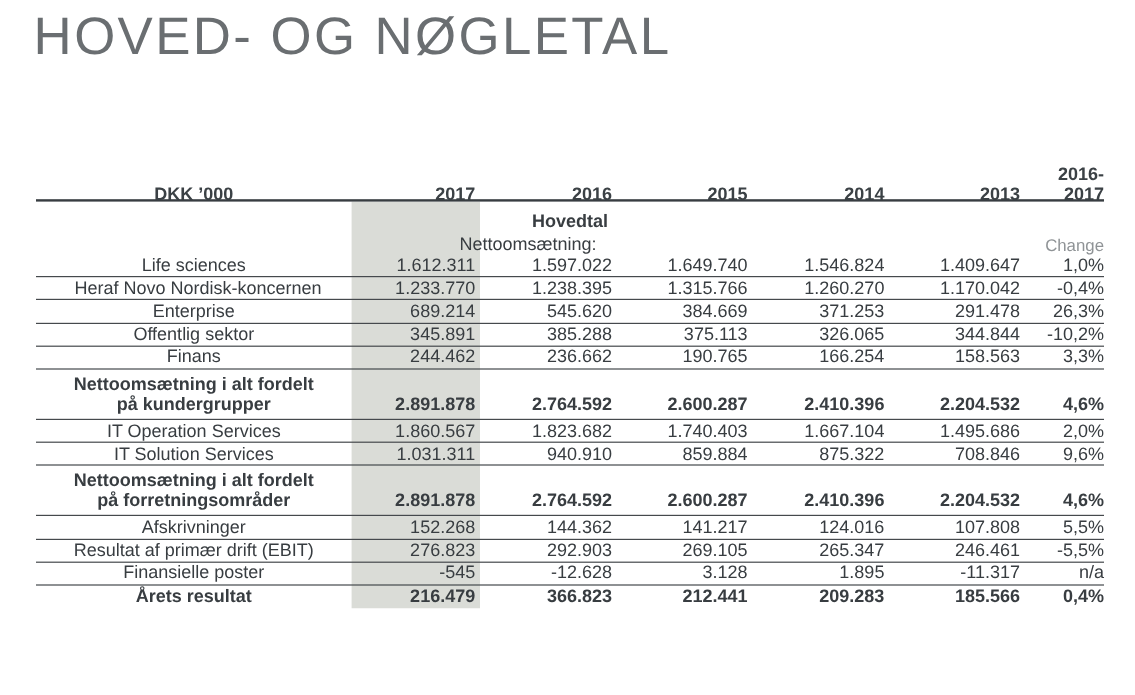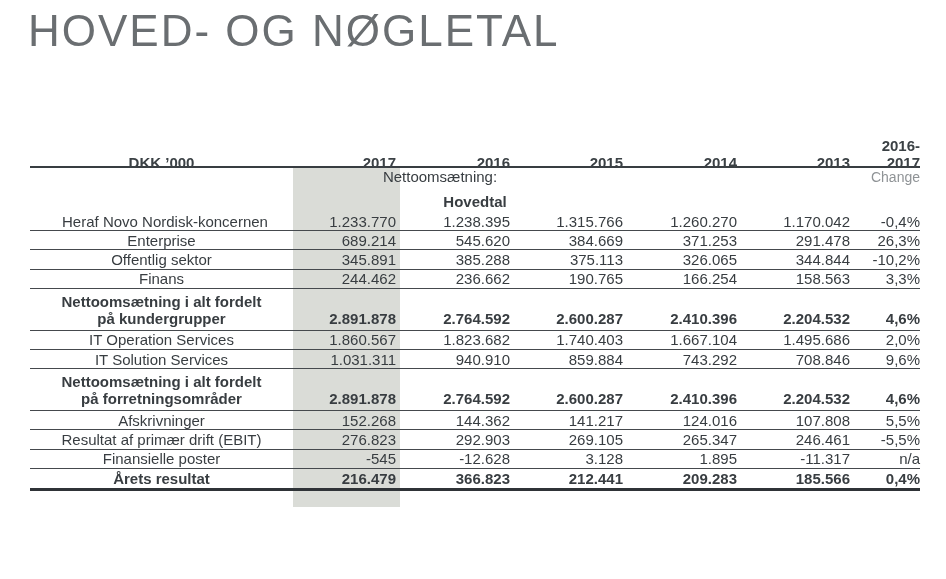"Nettoomsætning:" div.grid { order: before "Hovedtal" -> after "Hovedtal" }
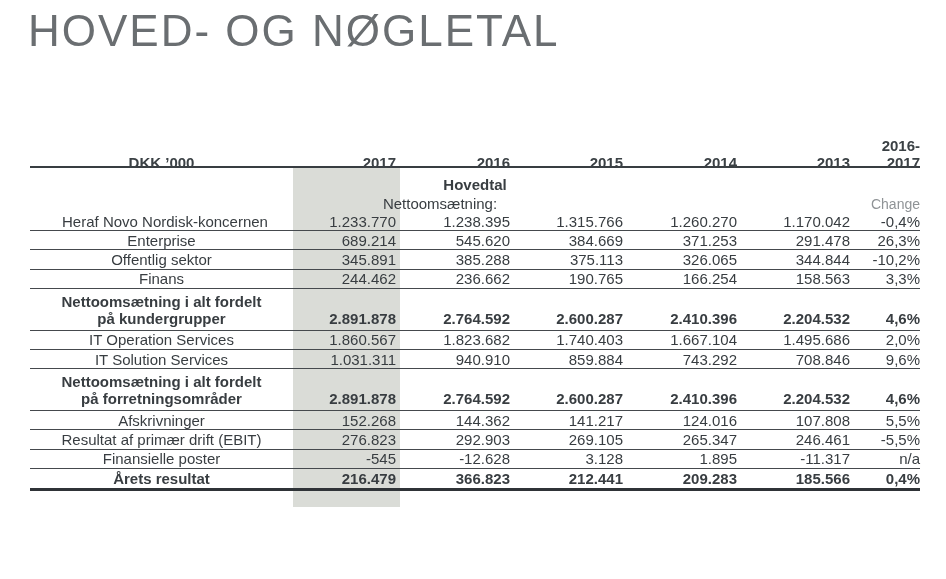"Life sciences" div.grid { html: none -> <div> <div>Life sciences</div> <div>1.612.311</div> <div>1.597.022</div> <div>1.649.740</div> <div>1.546.824</div> <div>1.409.647</div> <div>1,0%</div> </div> }
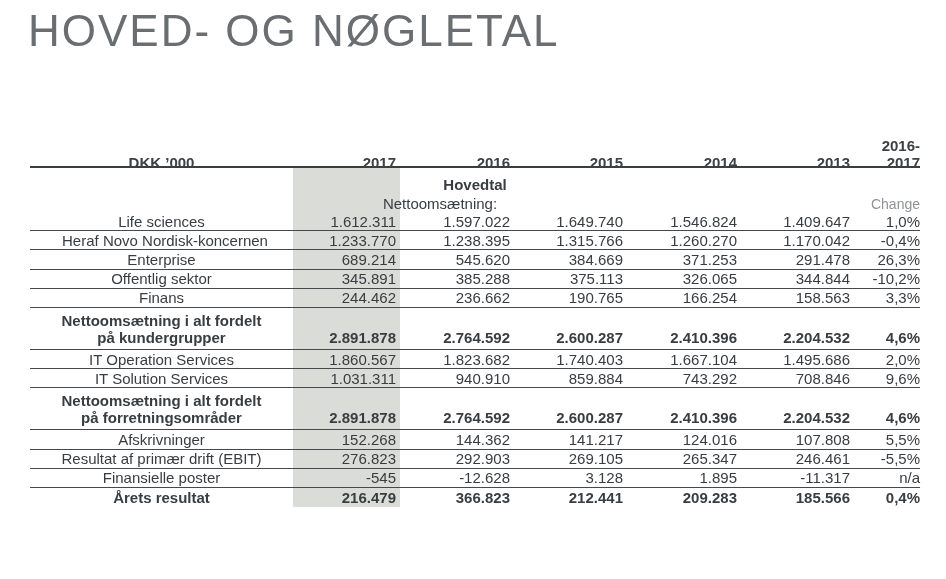"743.292" div.val { text: 743.292 -> 875.322 }
